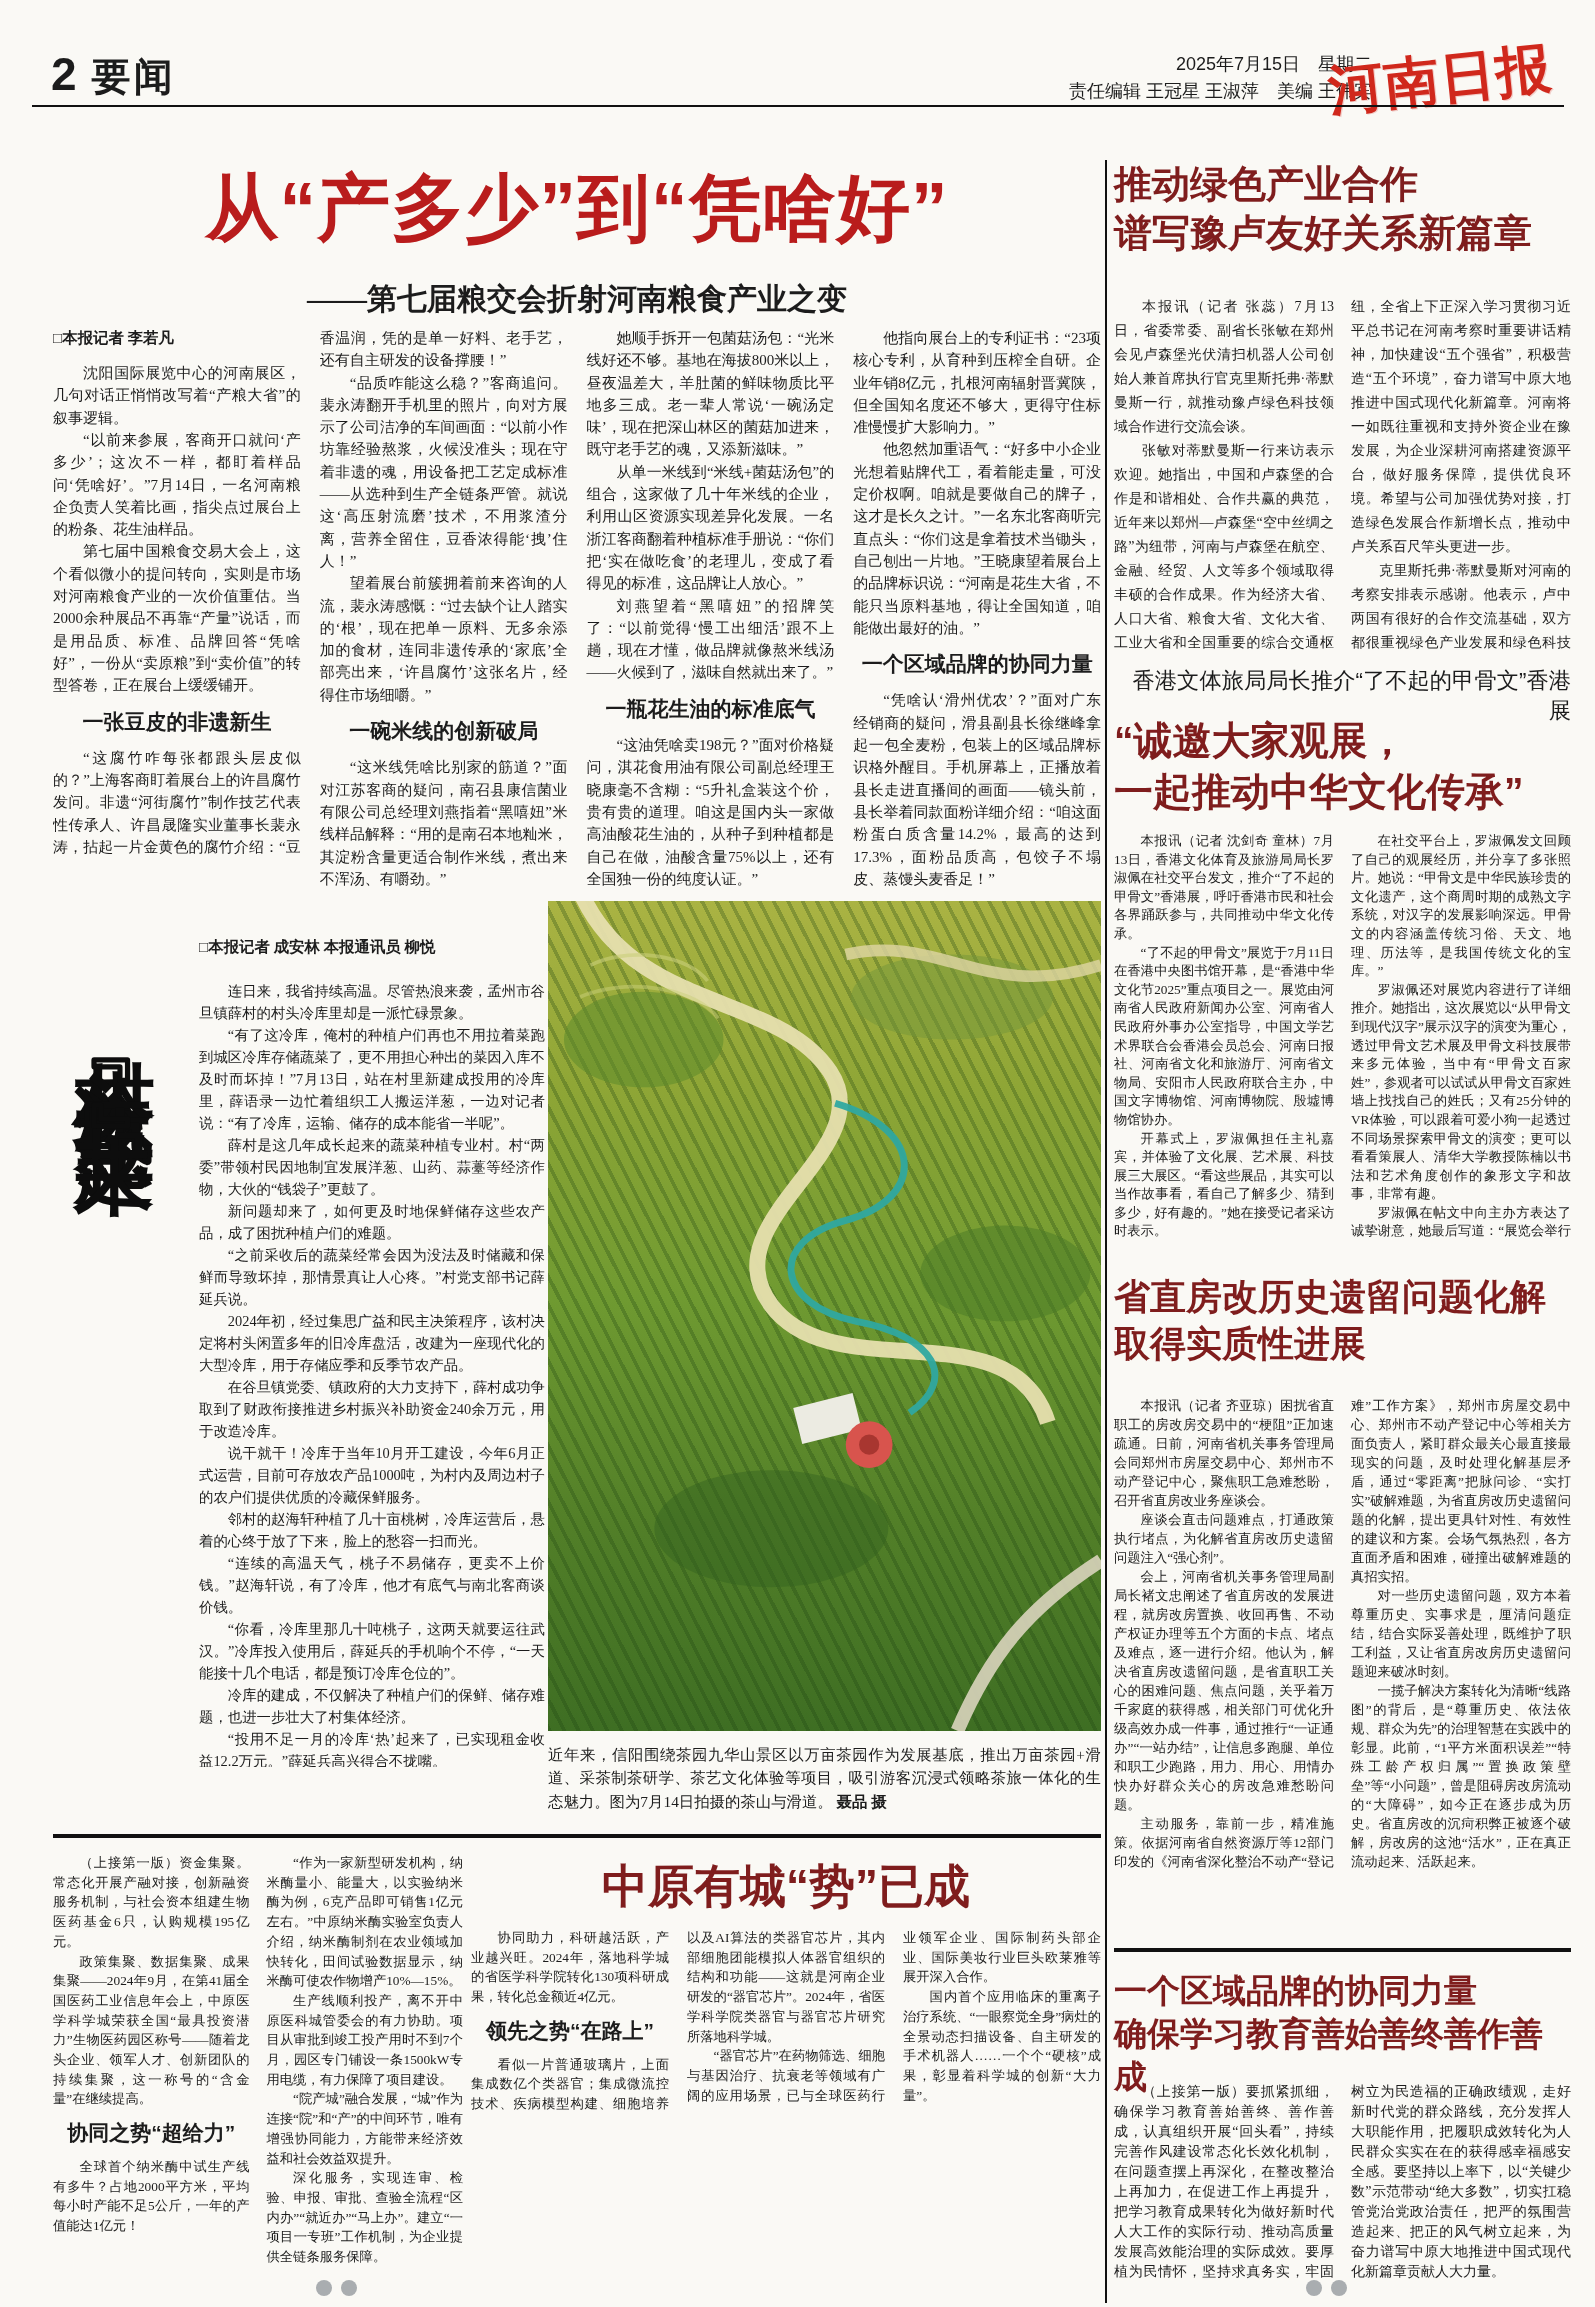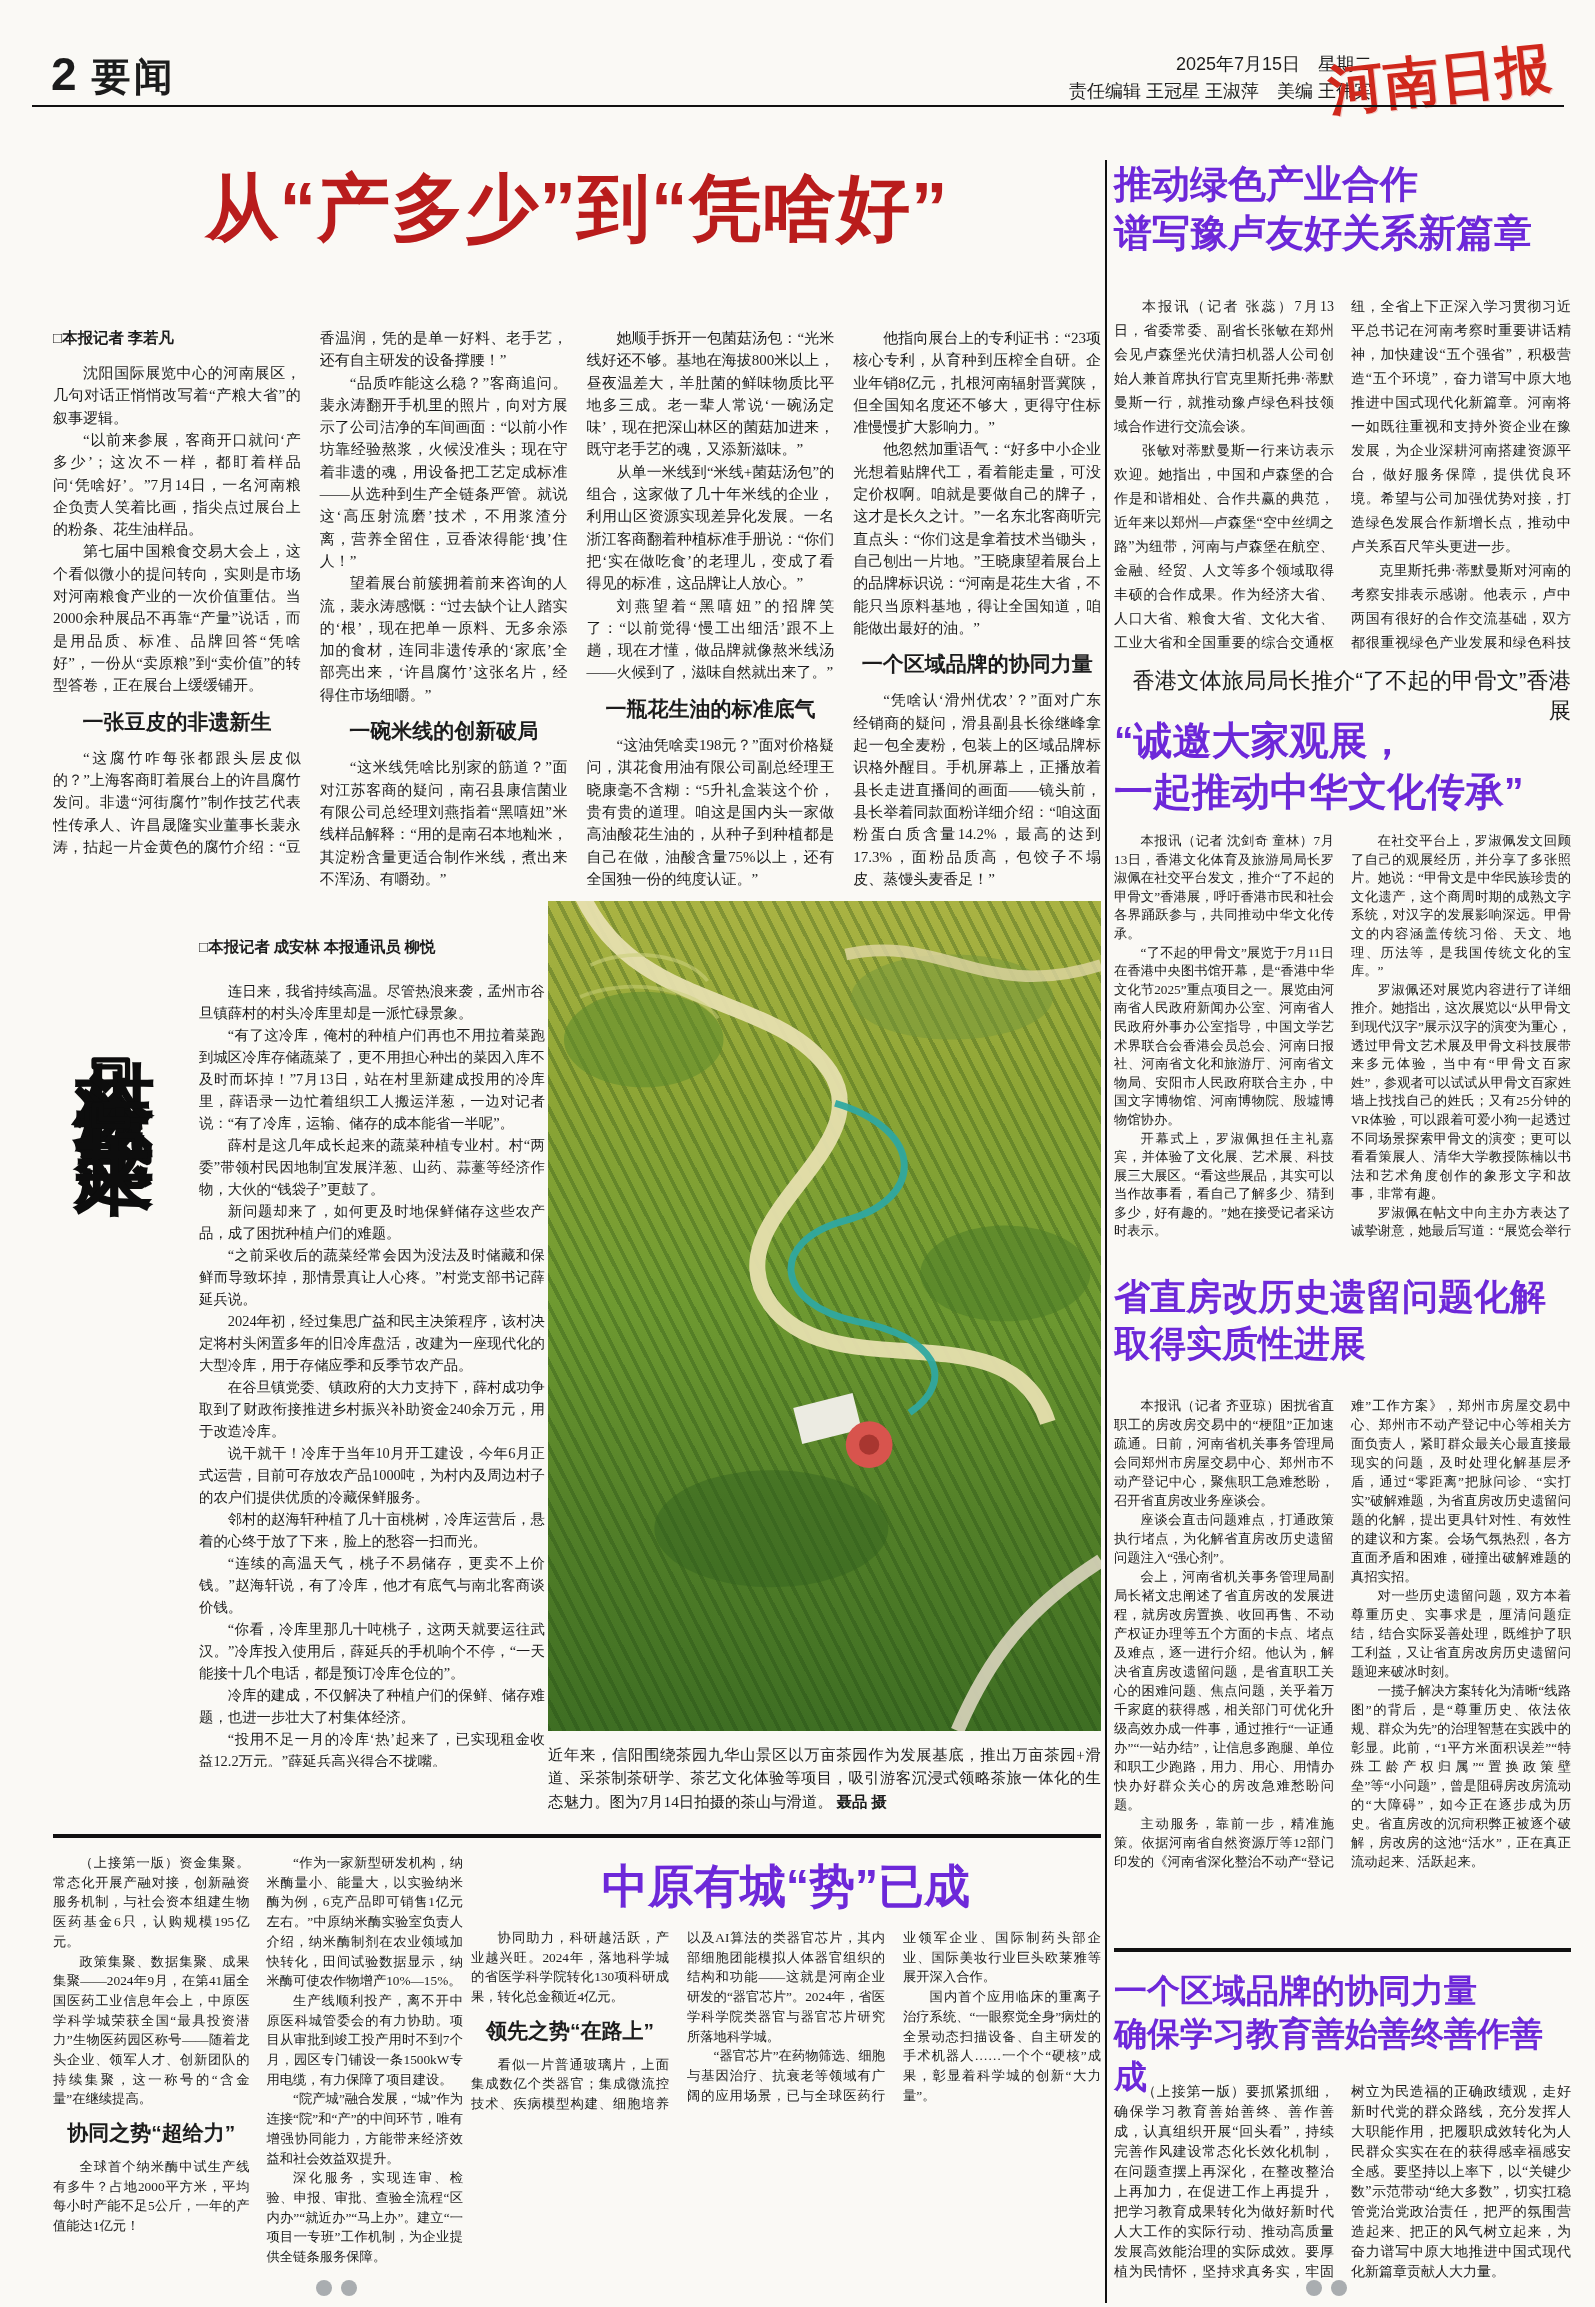"推动绿色产业合作" .sb-title { color: #6d28d9 -> #7f1d1d }
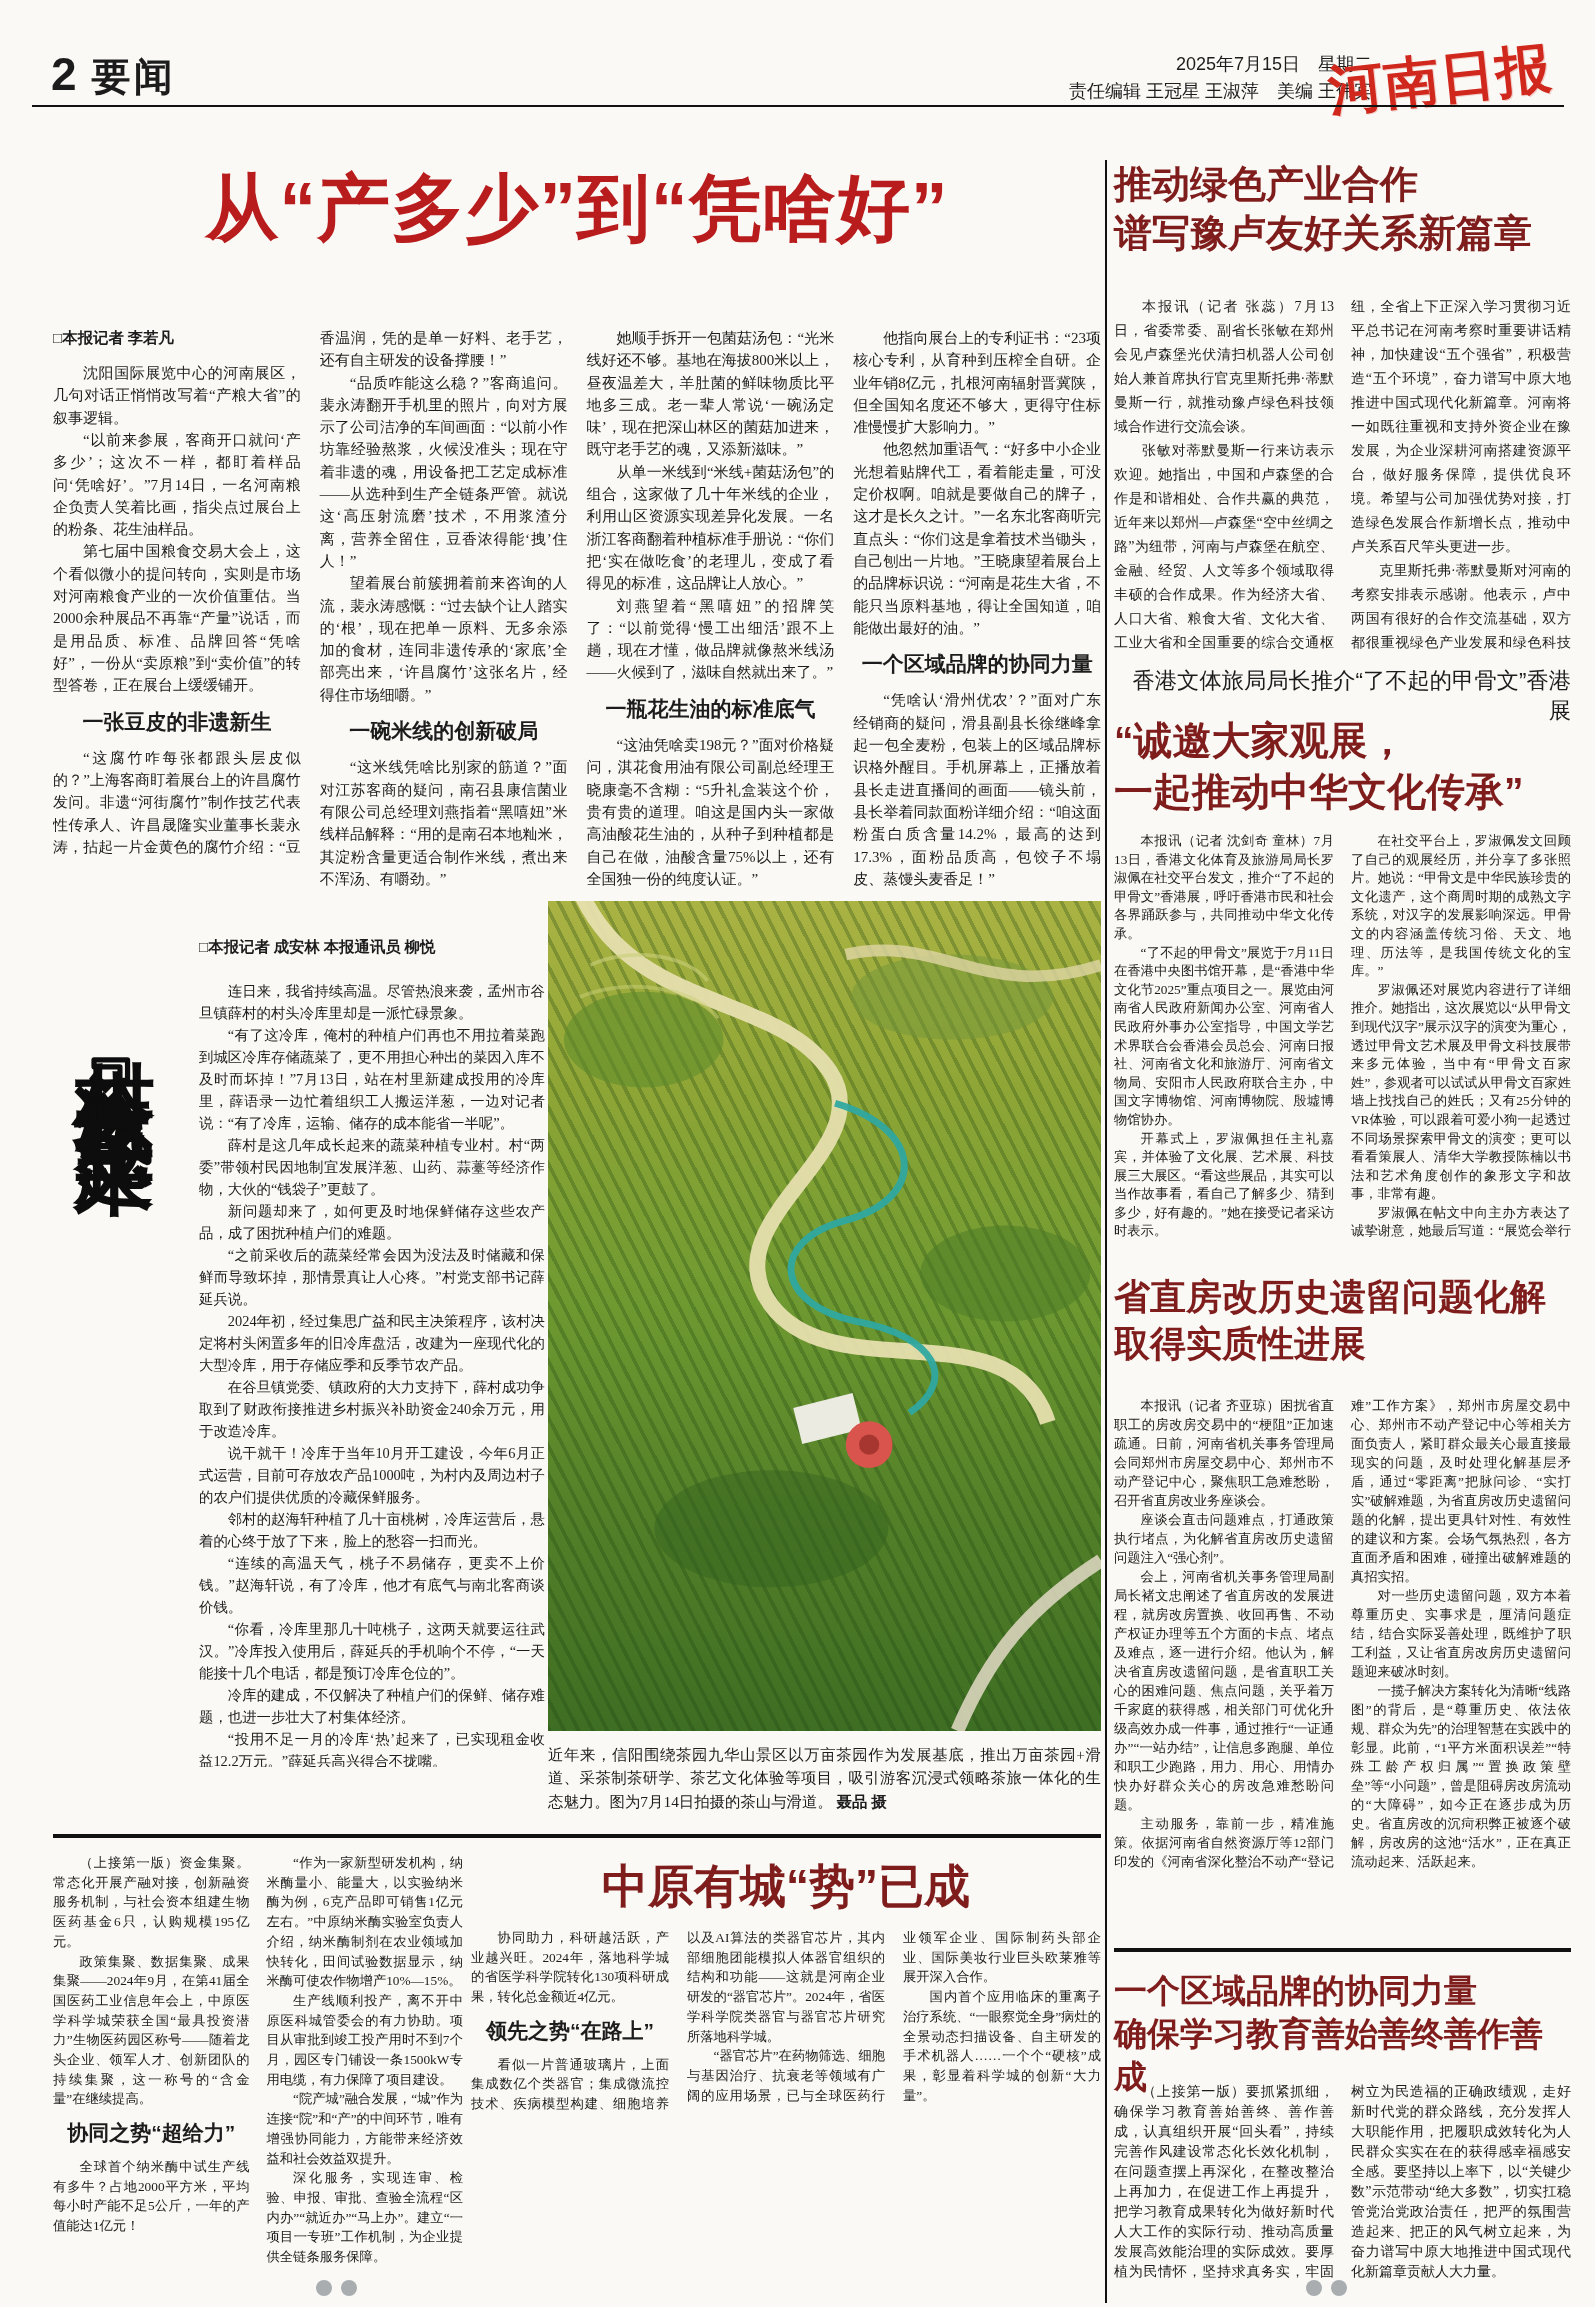"——第七届粮交会折射河南粮食产业之变" div.abs { html: none -> <div>——第七届粮交会折射河南粮食产业之变</div> }
